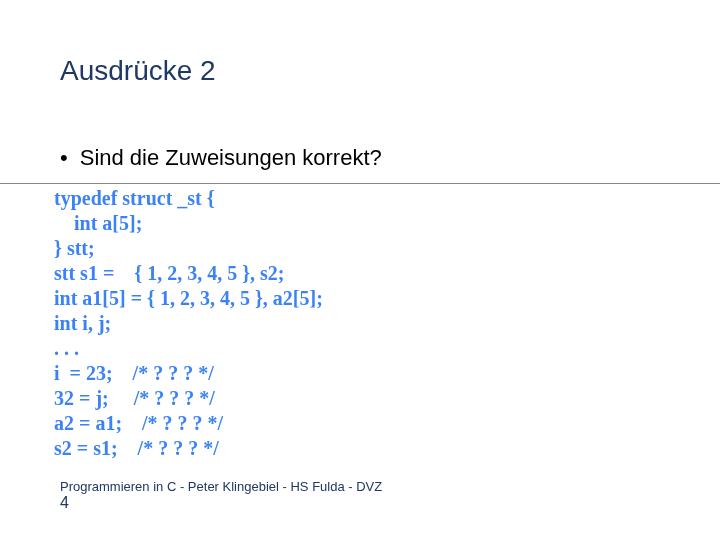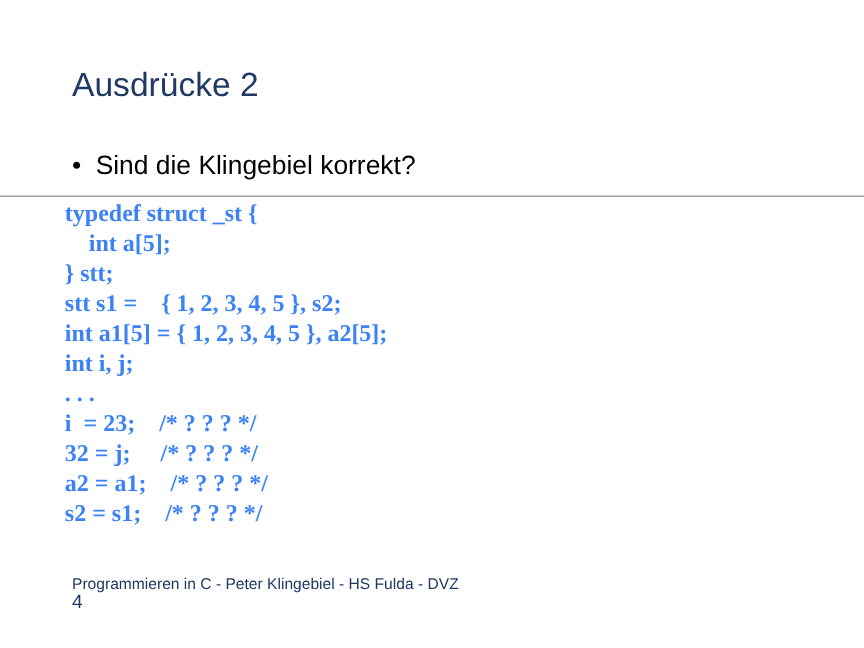"Ausdrücke 2" .title { margin-bottom: 38px -> 58px }
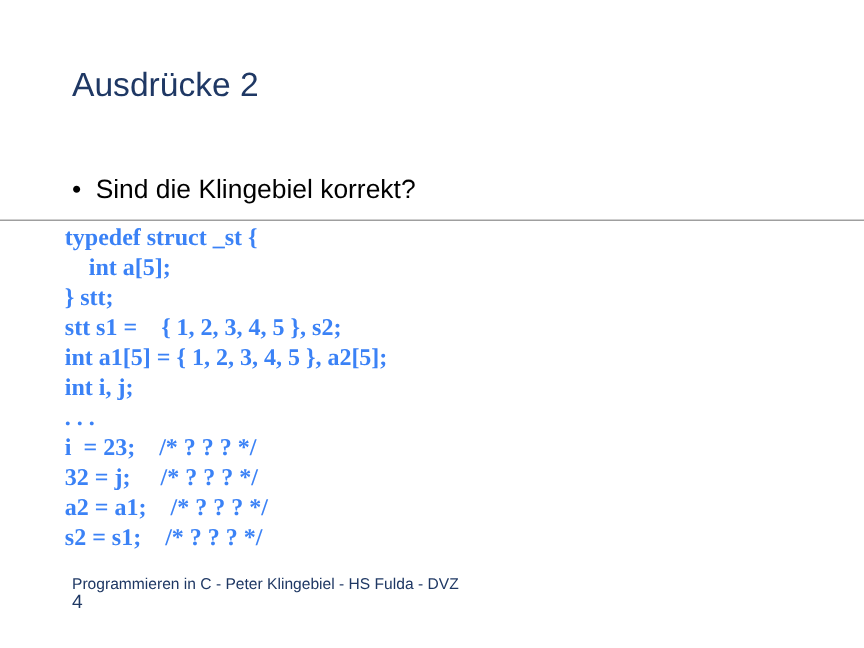"Sind die Klingebiel korrekt?" span.question { text: Klingebiel -> Zuweisungen }
